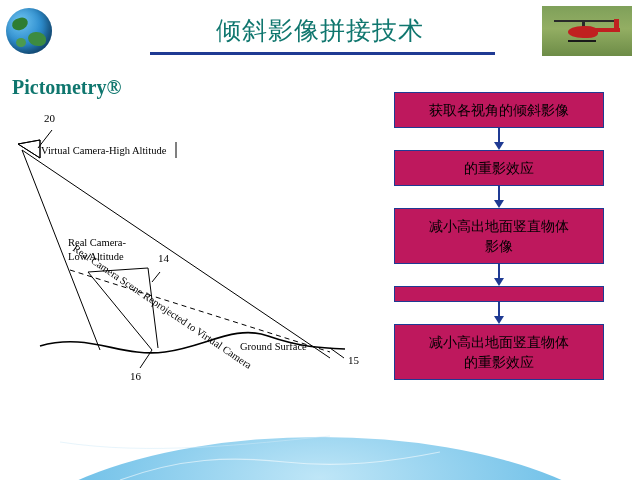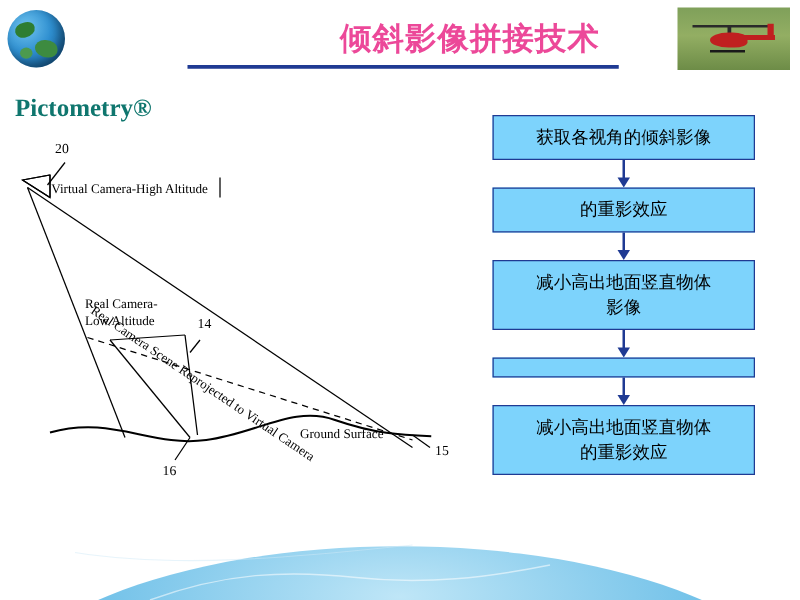"倾斜影像拼接技术" .header-title { color: #ec4899 -> #0f766e; font-weight: bold -> normal; text-align: right -> center }
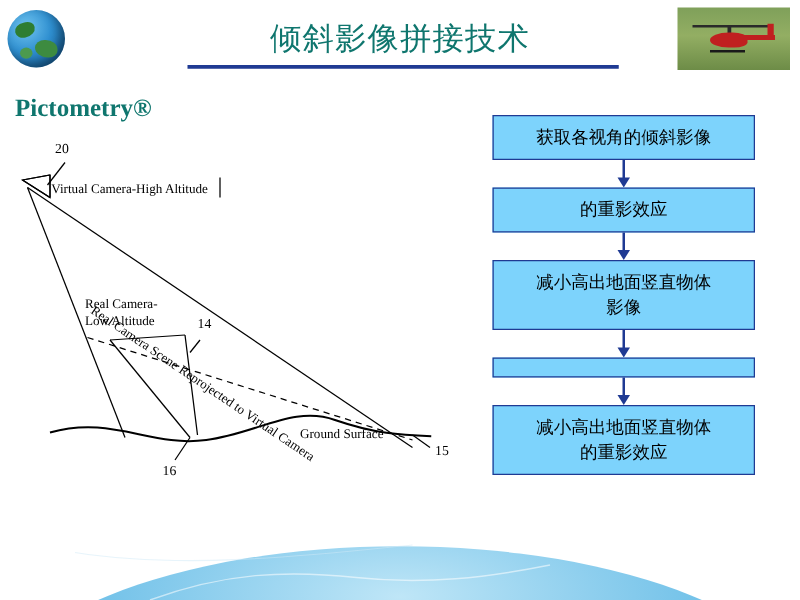"获取各视角的倾斜影像" .flow-box { background: #7dd3fc -> #be185d }
